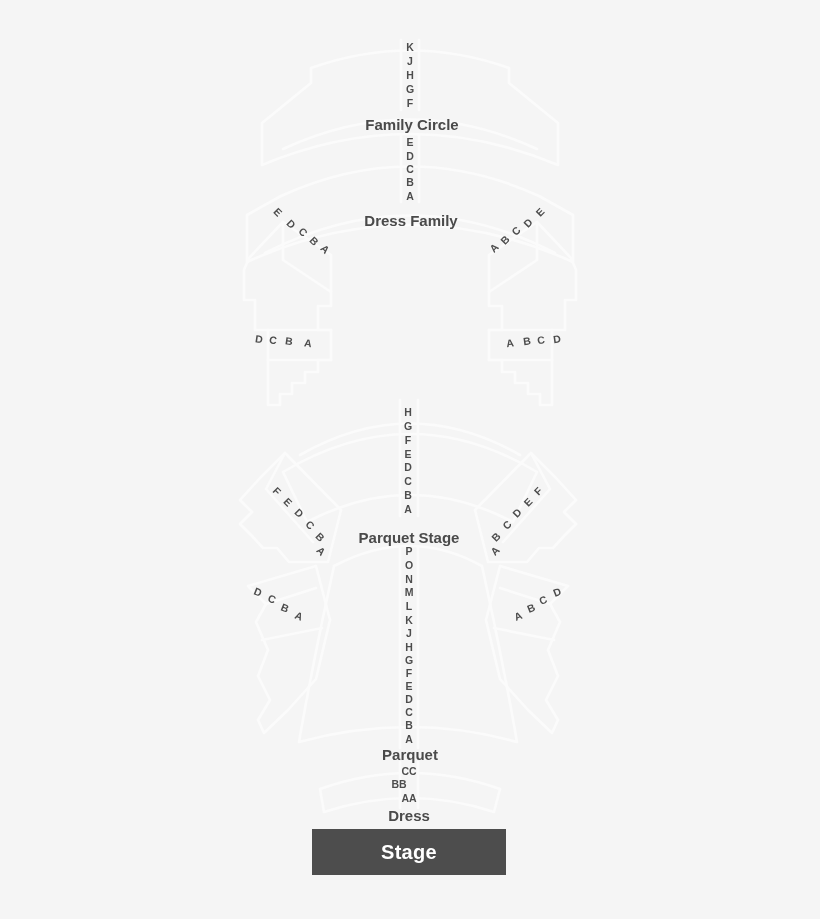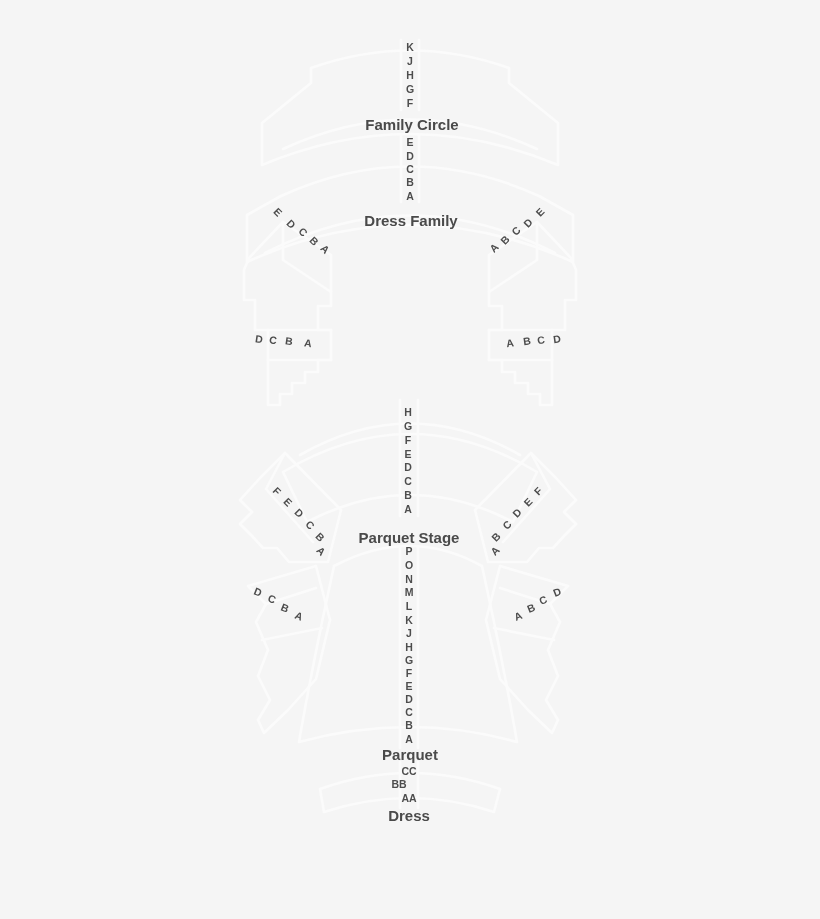"Stage" div.stage-box { html: none -> <div> <span>Stage</span> </div> }
